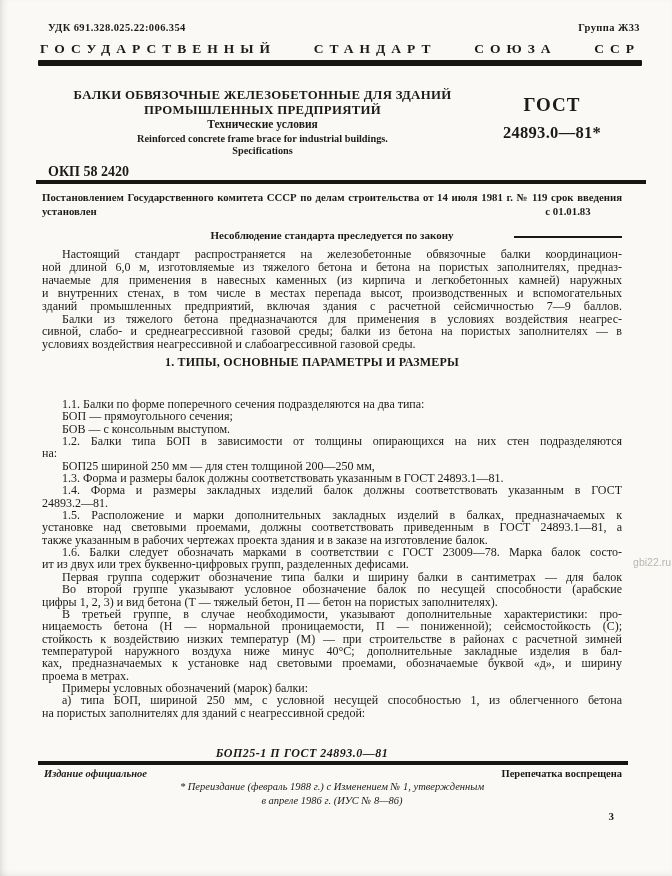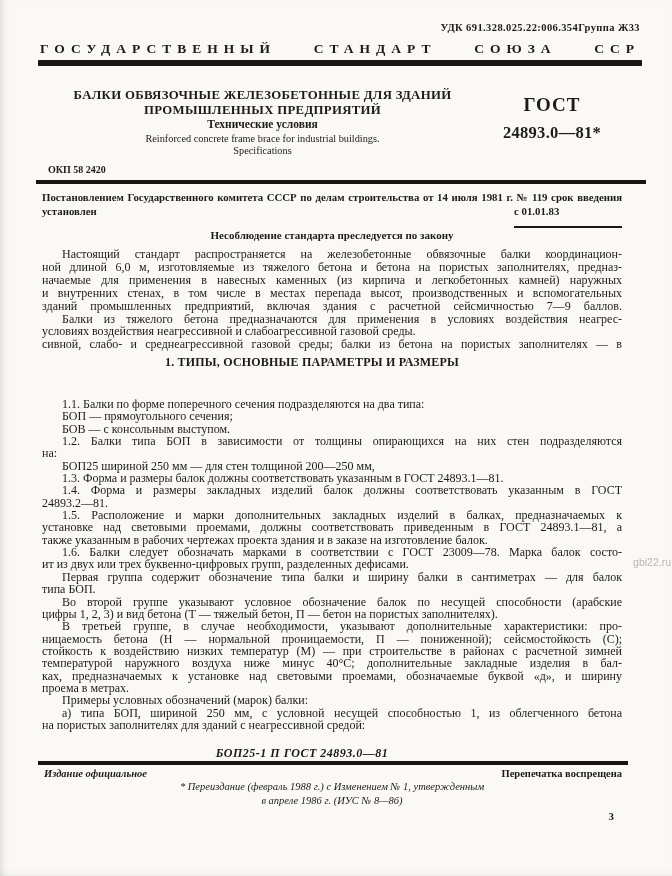"УДК 691.328.025.22:006.354" .udk-row { gap: none -> 48px; justify-content: flex-end -> space-between }
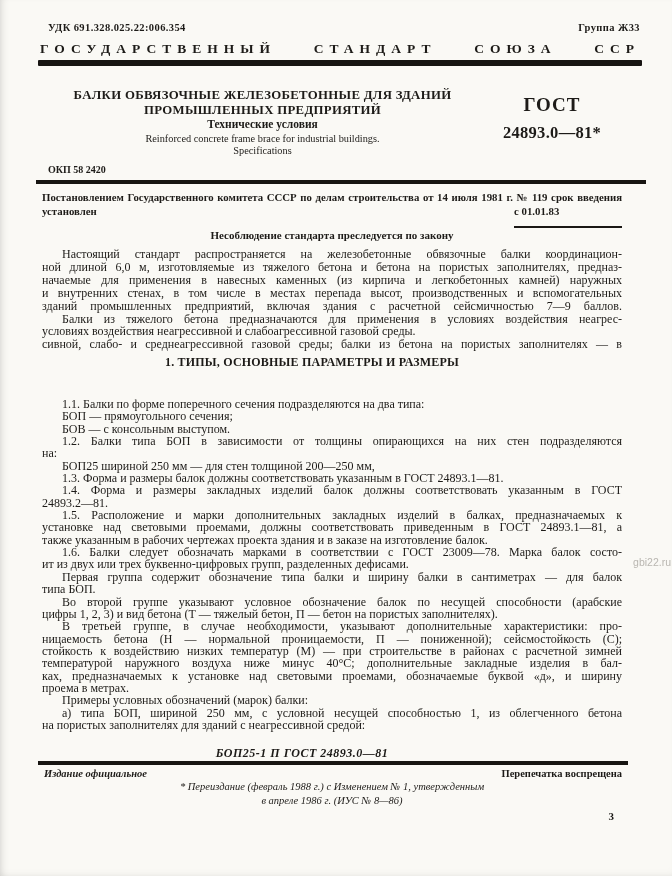"Reinforced concrete frame brace for" .en-wrap { font-weight: none -> bold }
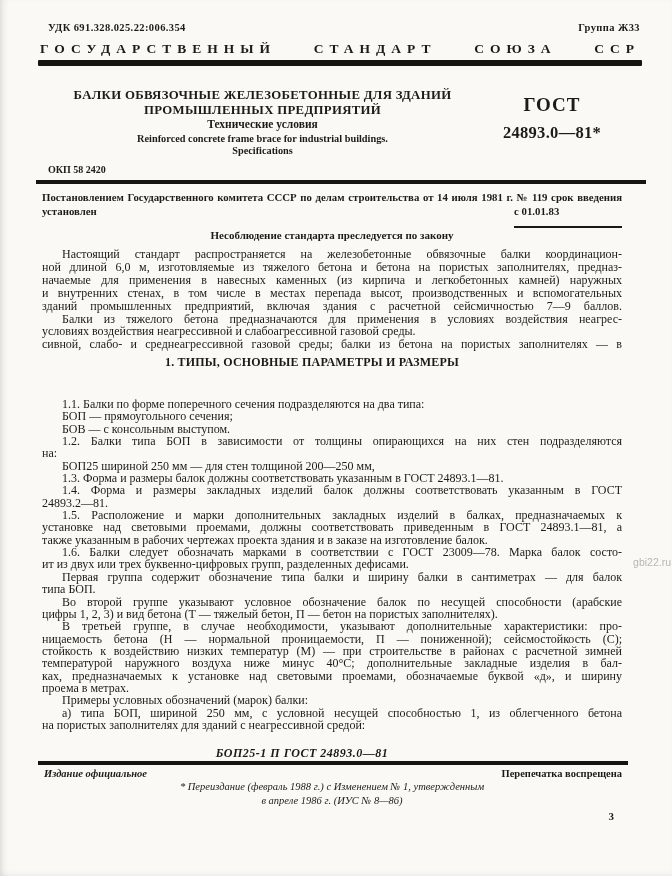"ОКП 58 2420" .okp { font-size: 10px -> 14px }
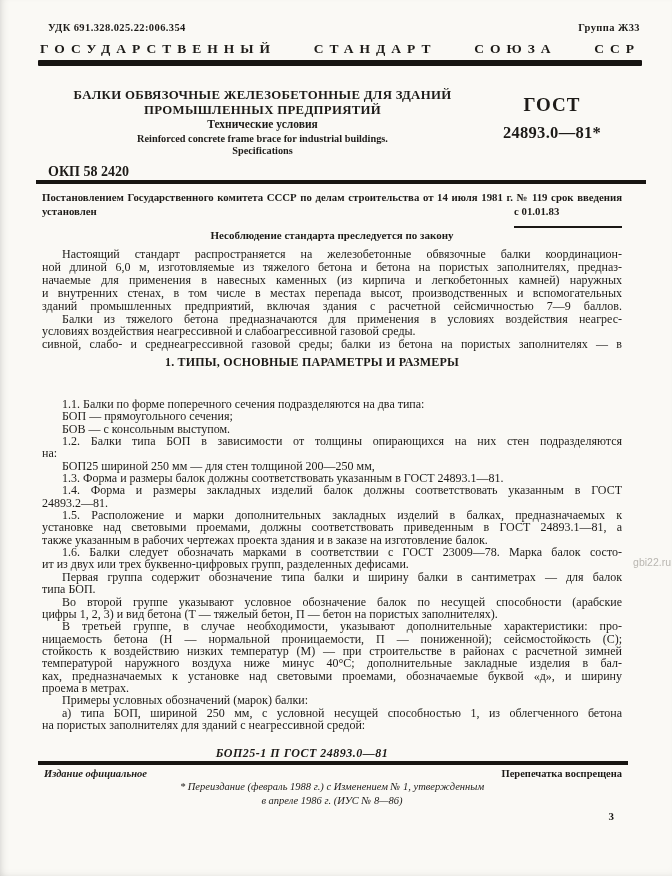"с 01.01.83" .date-underline { padding-bottom: 8px -> 18px; text-align: left -> center }
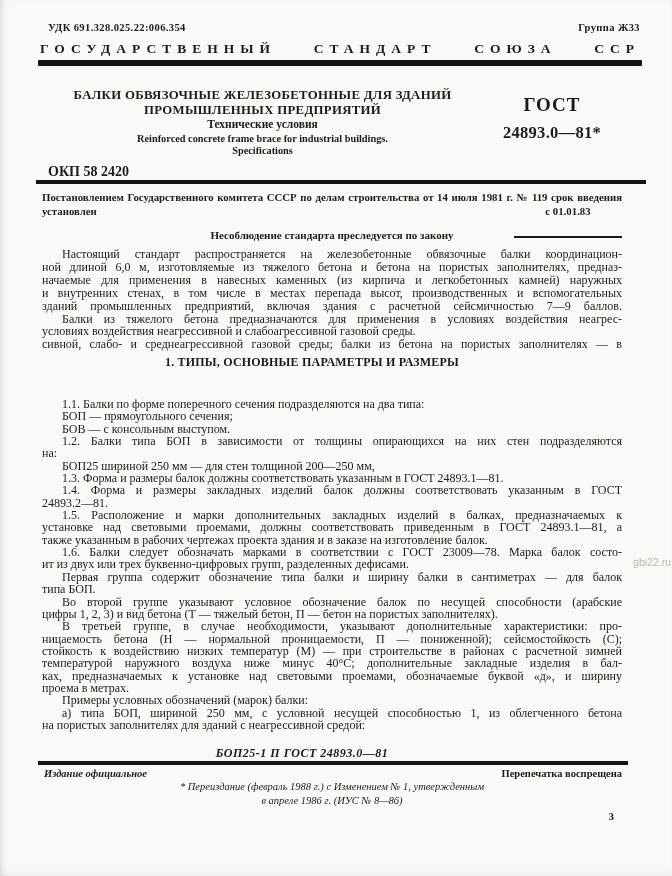"условиях воздействия неагрессивной и" div.bline { order: before "сивной, слабо- и среднеагрессивной" -> after "сивной, слабо- и среднеагрессивной" }
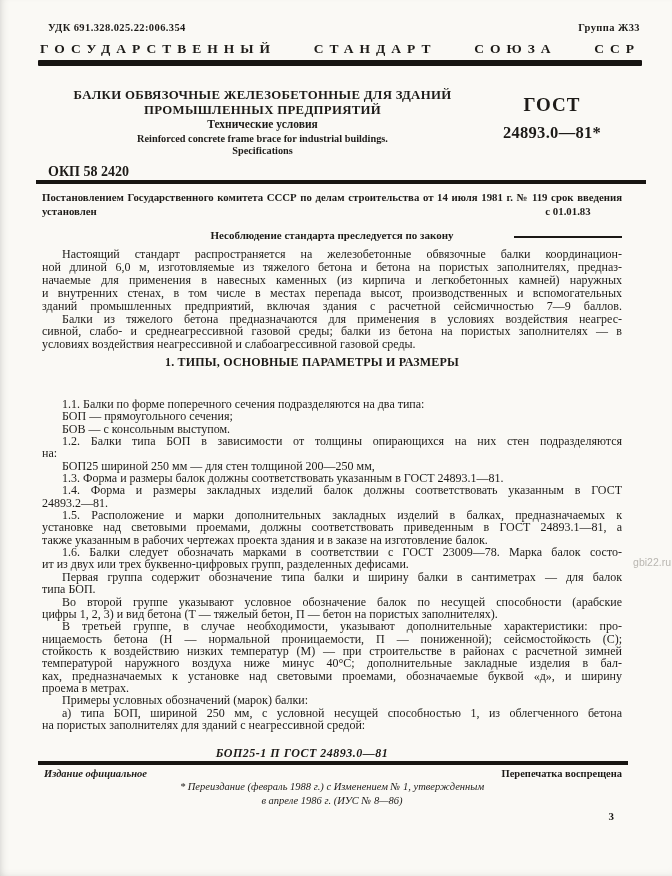"типа БОП." div.bline { html: <div>типа БОП.</div> -> none }
